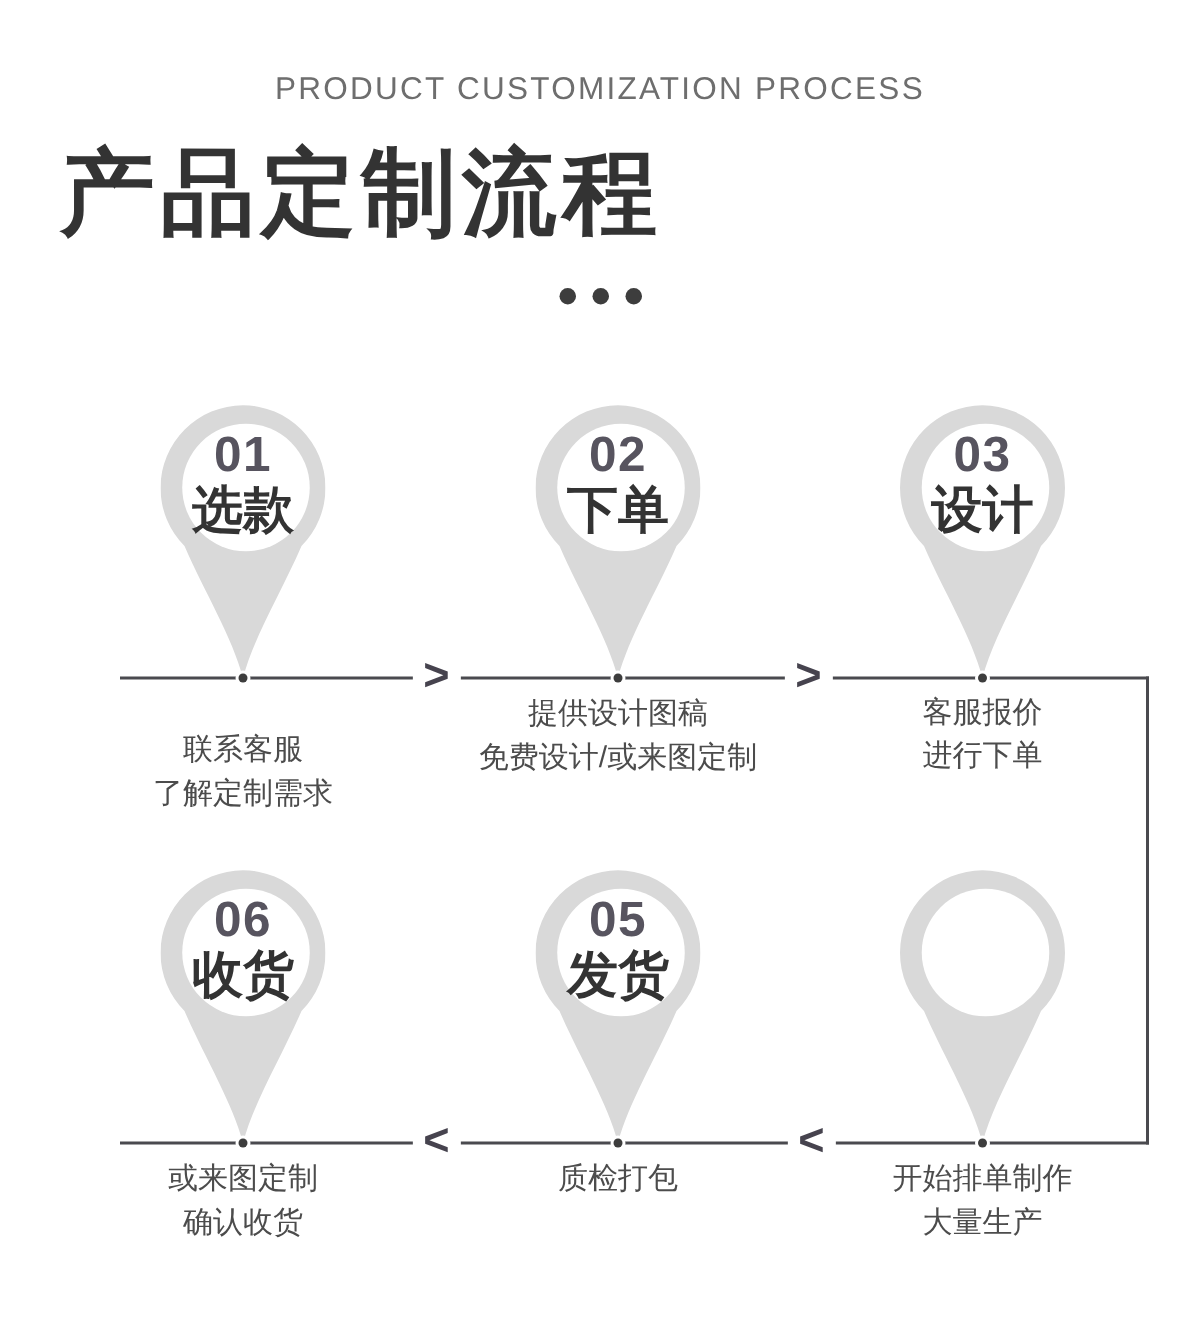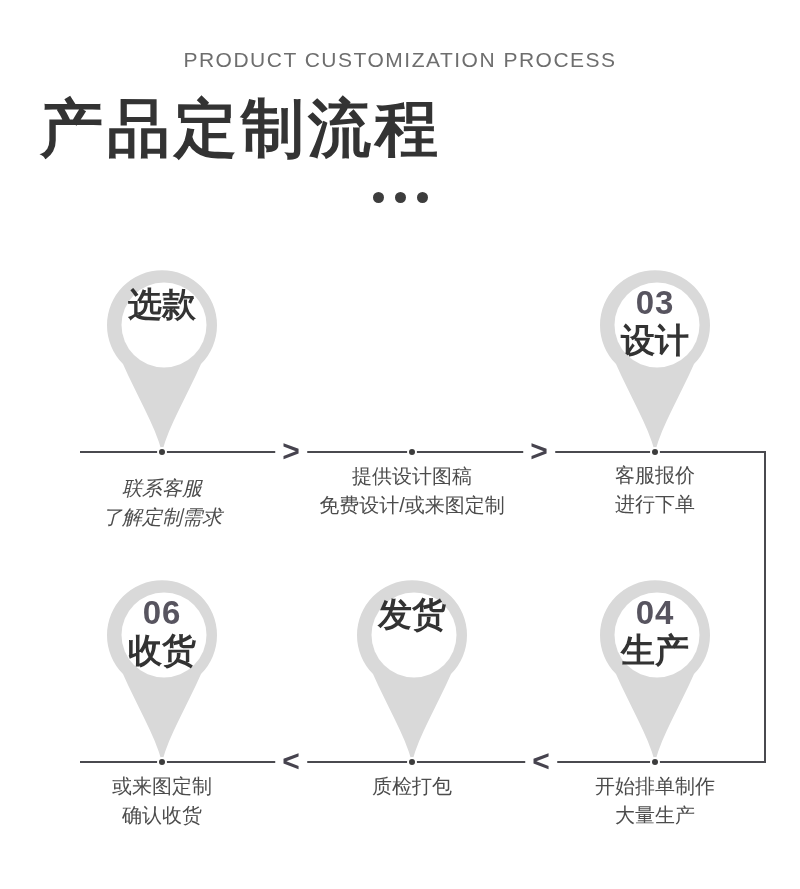"01" div.pin-num { html: none -> <div>01</div> }
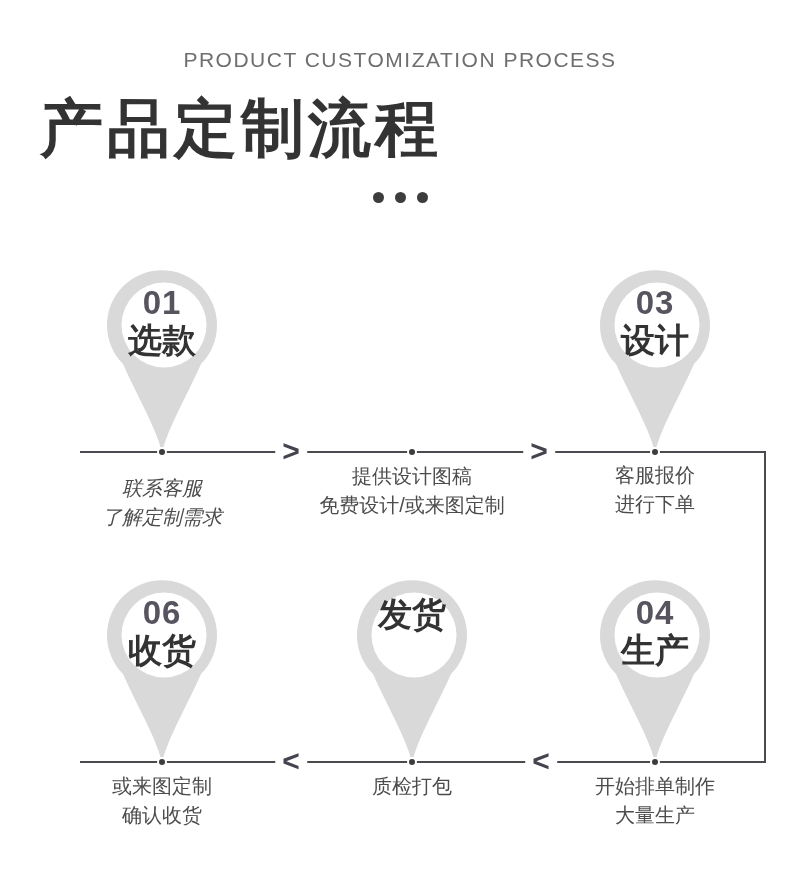"02" div.pin { html: none -> <div> <svg> <path></path> <circle></circle> </svg> <div> <div>02</div> <div>下单</div> </div> </div> }
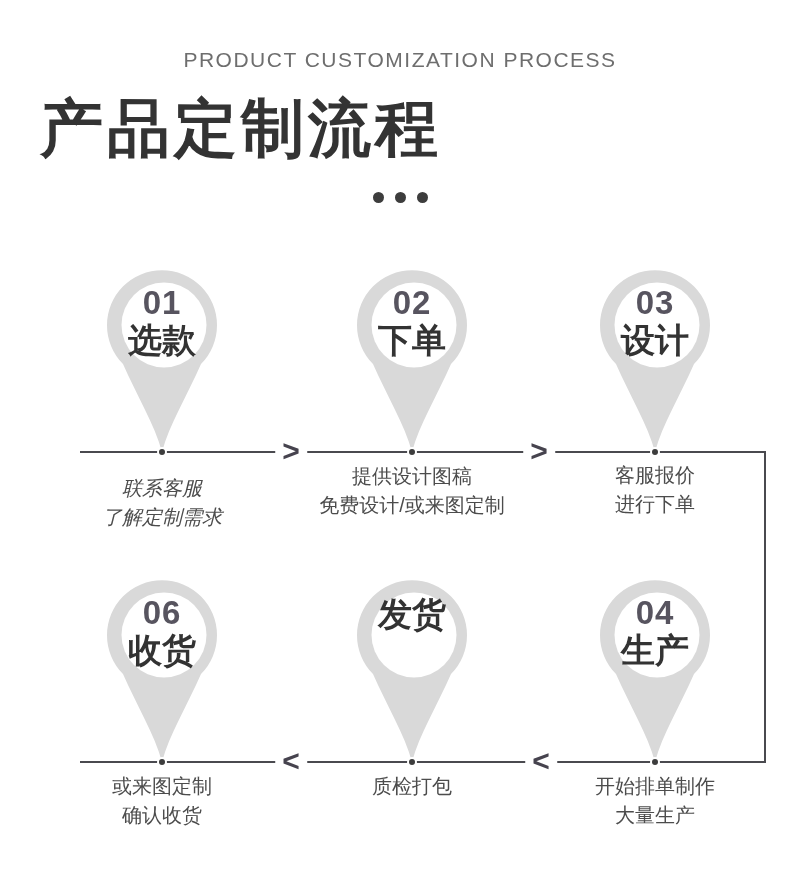"联系客服" div.desc { font-style: italic -> none; top: 474px -> 486px }
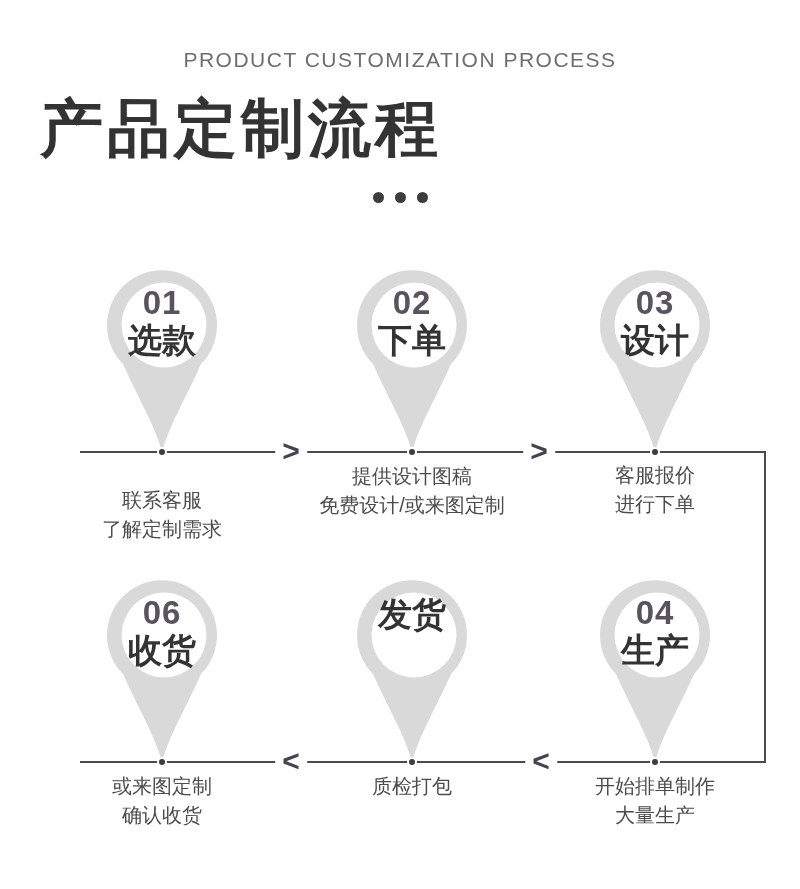"05" div.pin-num { html: none -> <div>05</div> }
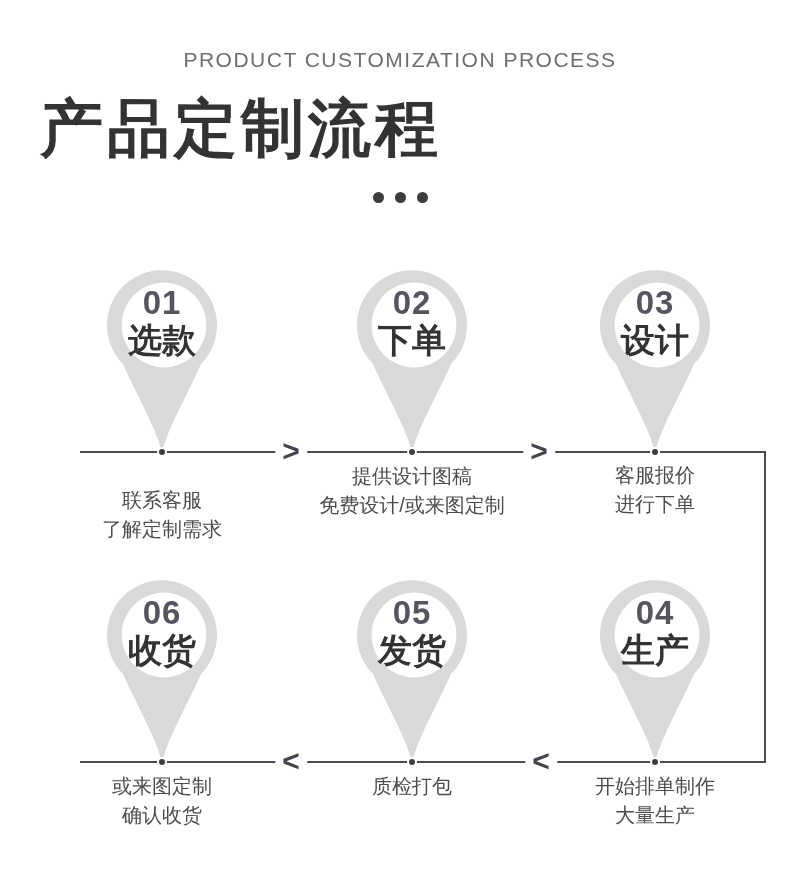"04" div.pin-text { html: <div> <div>04</div> <div>生产</div> </div> -> none }
